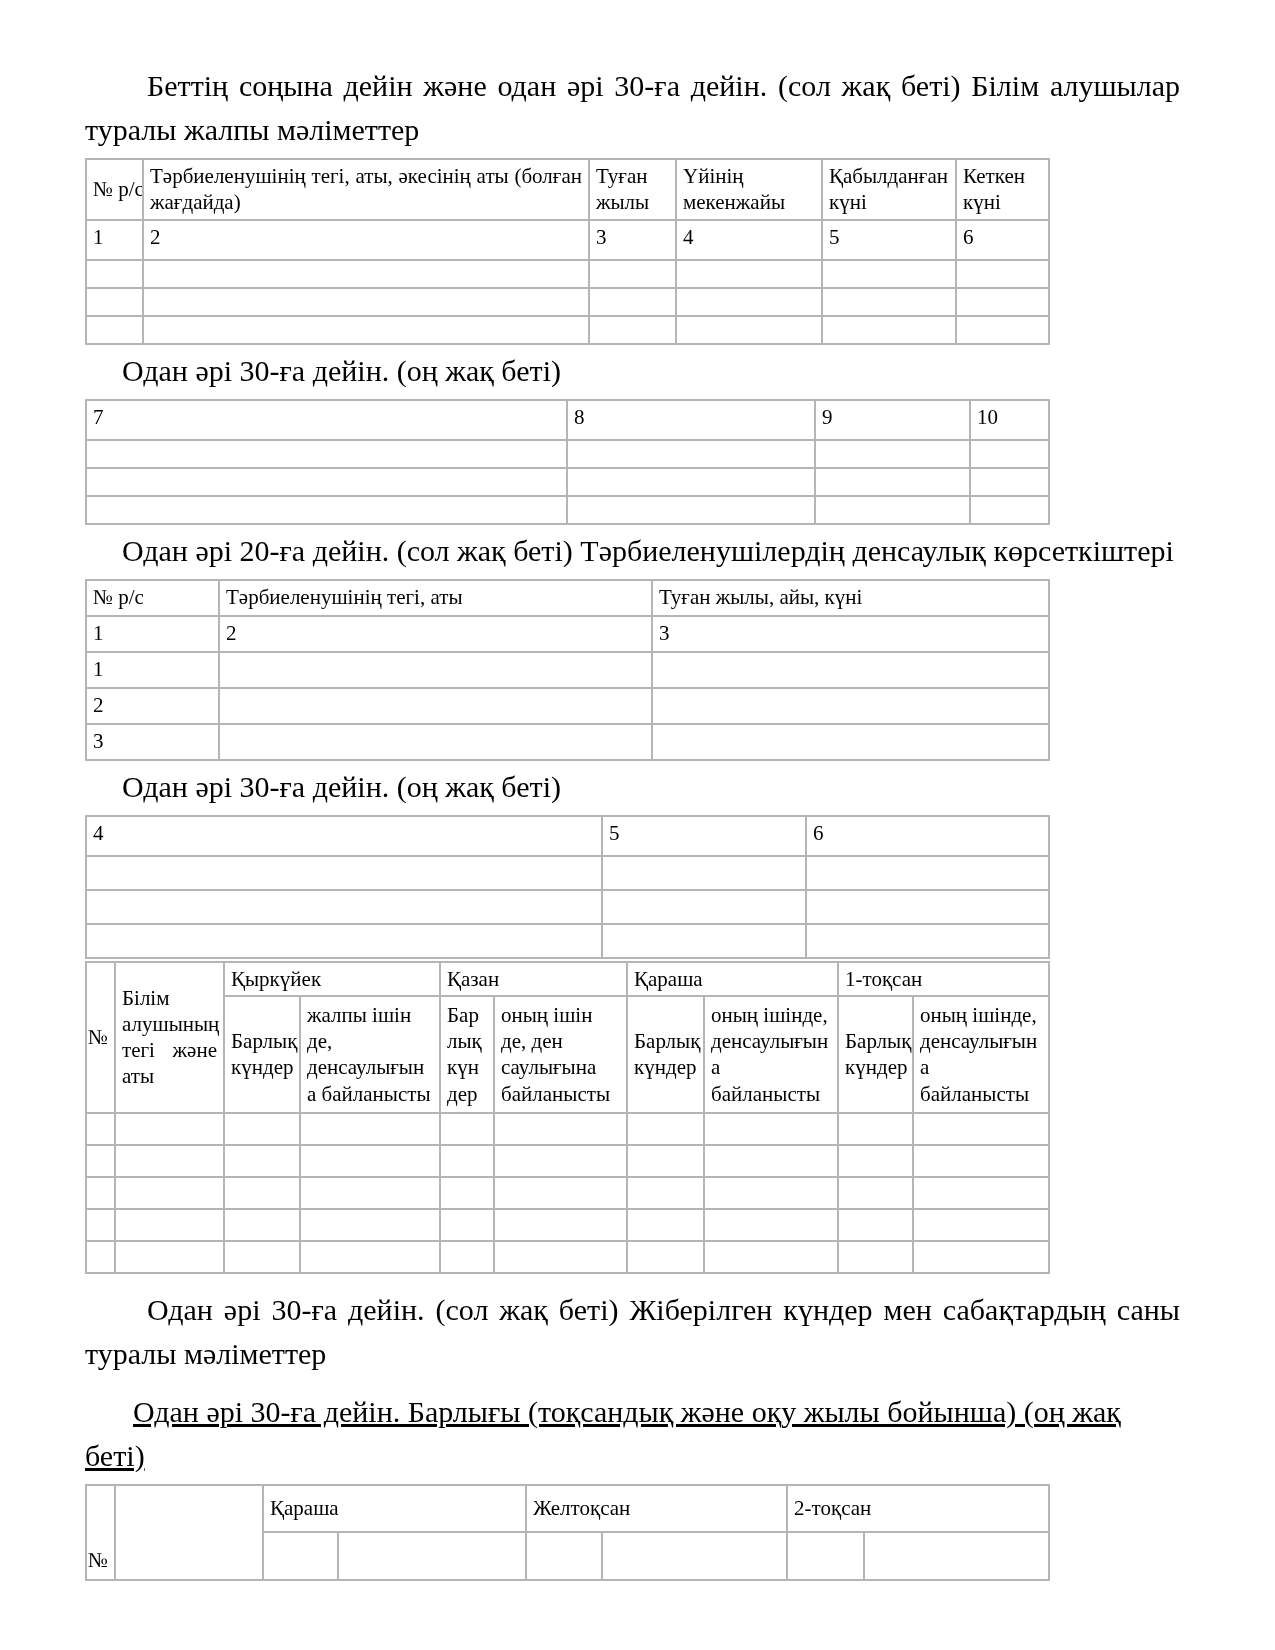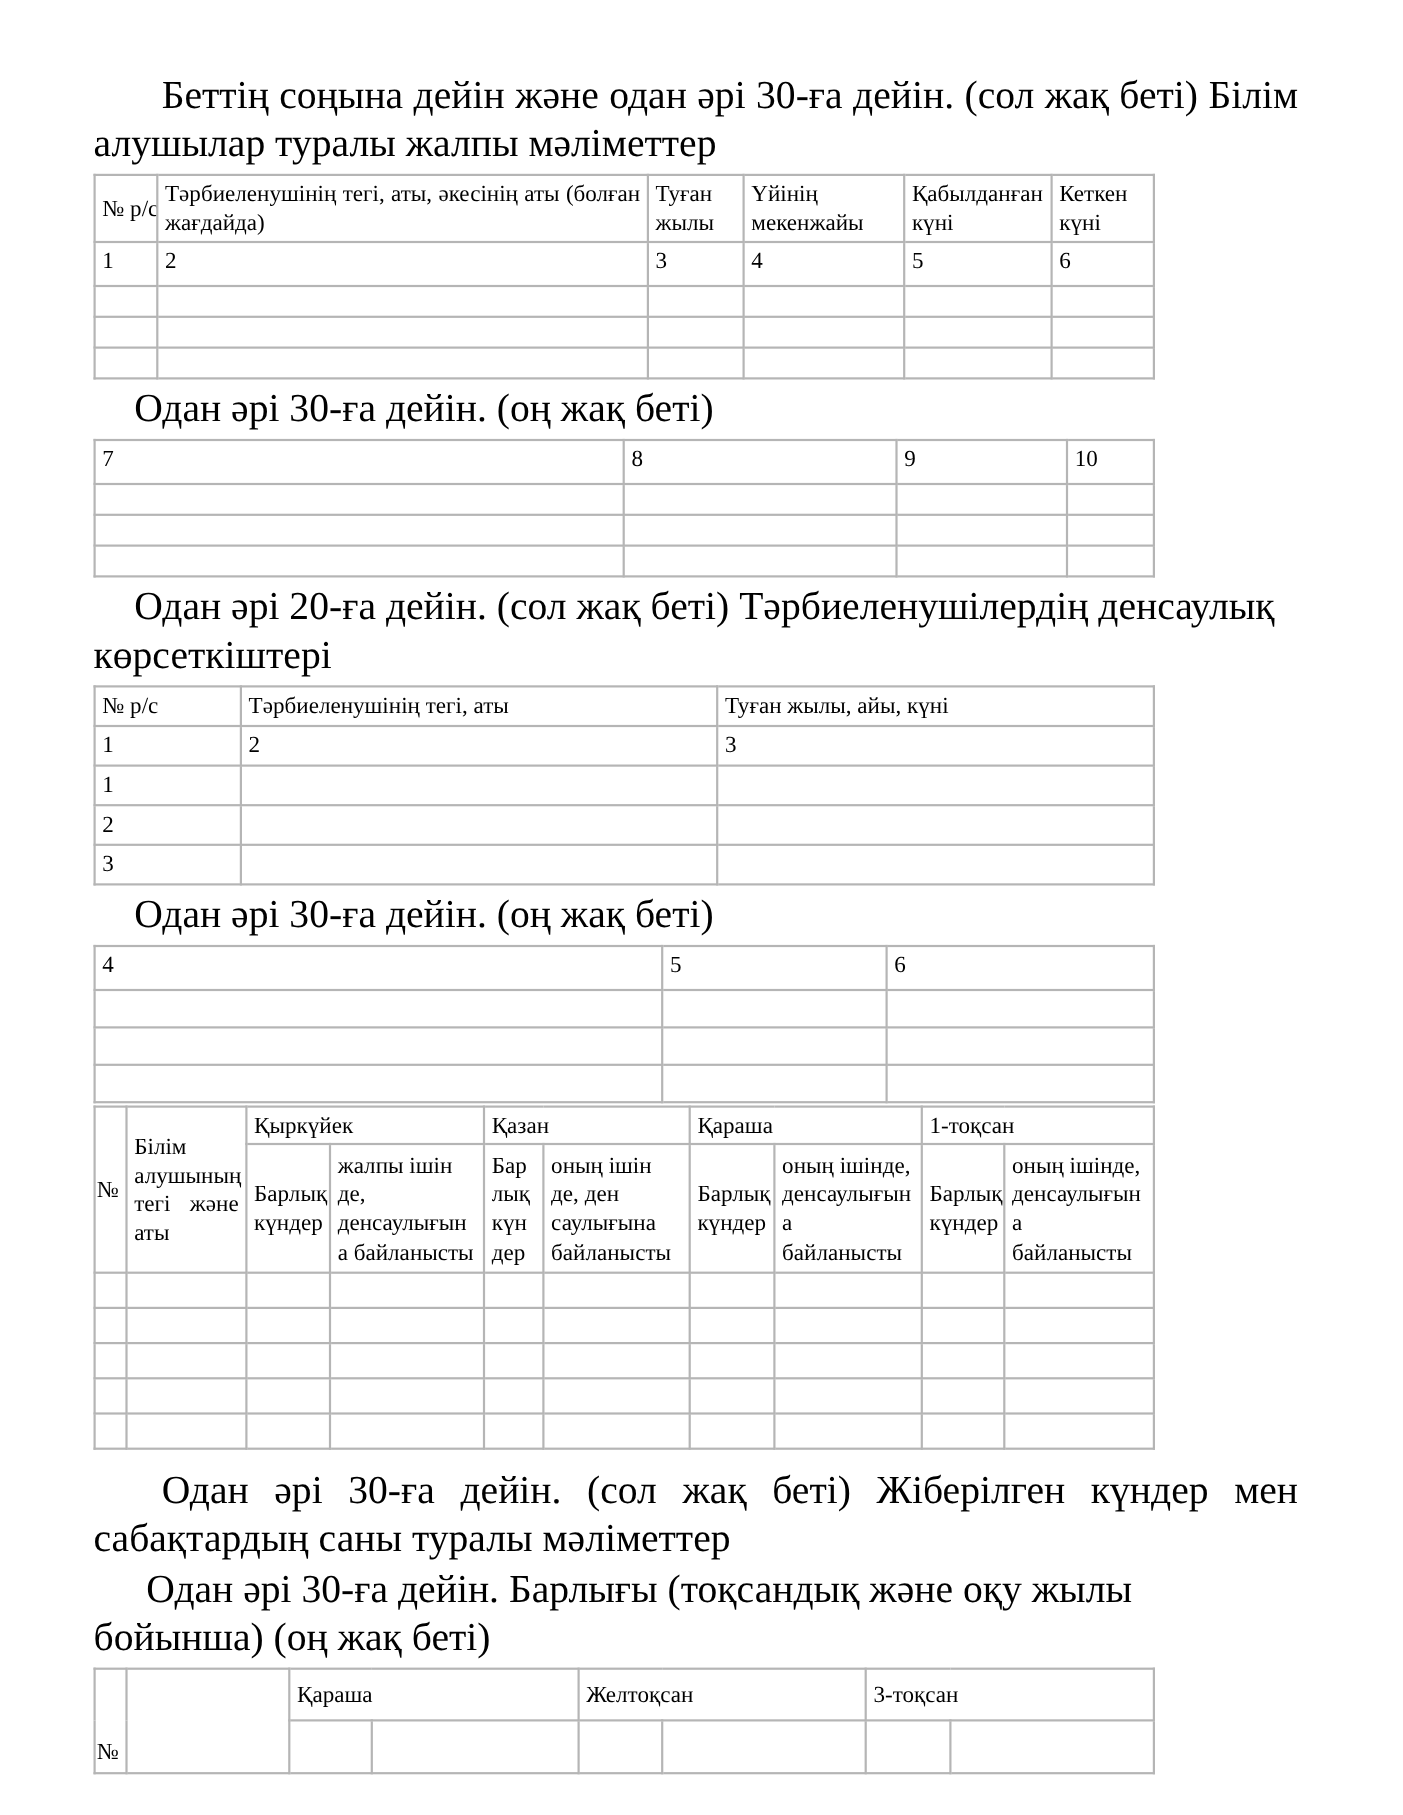"Беттің соңына дейін және одан" .title { font-size: 36px -> 30px }
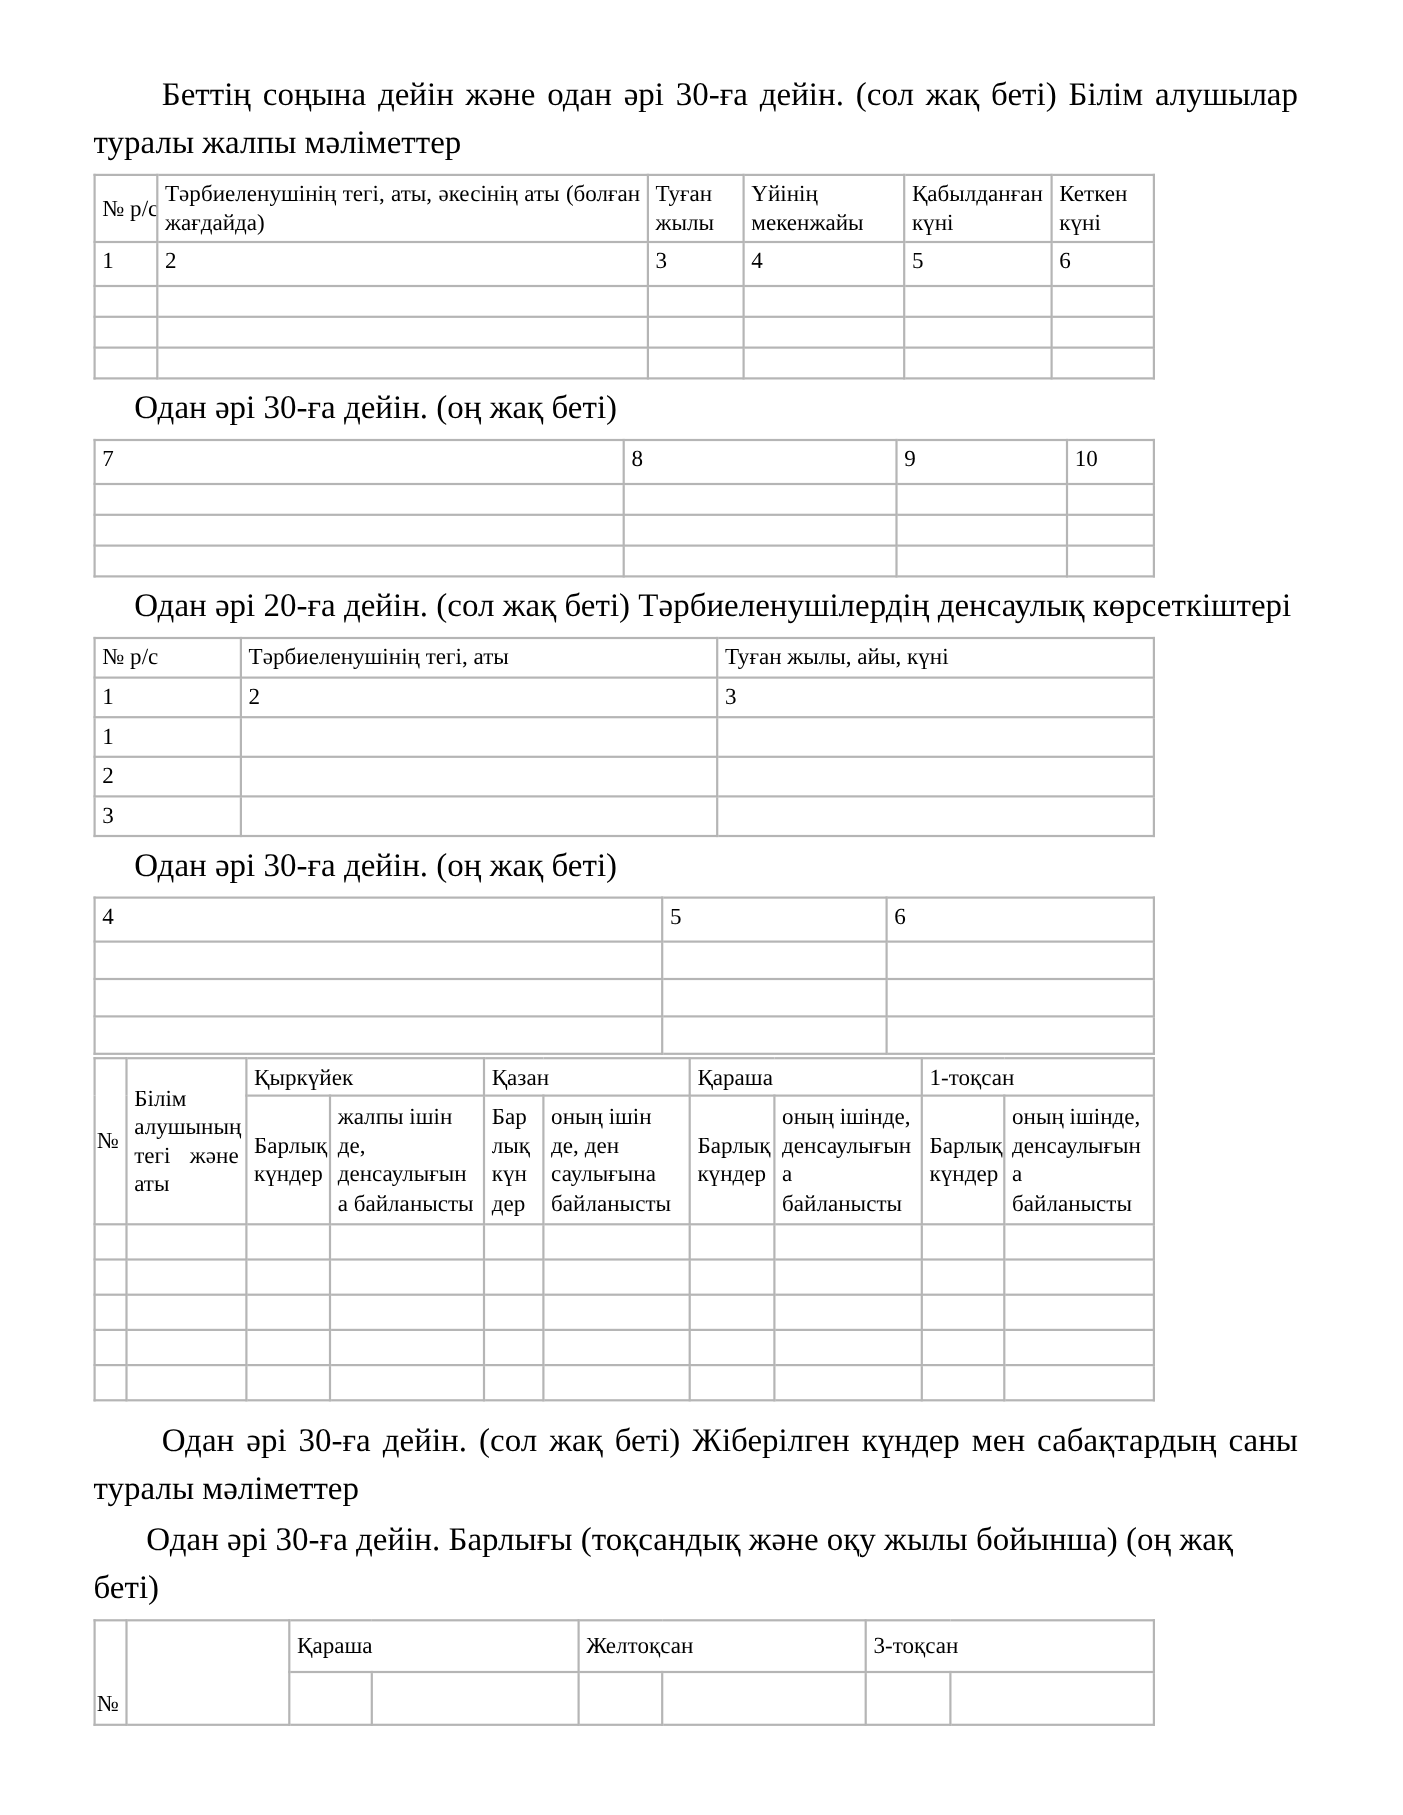"Одан әрі 30-ға дейін. Барлығы" p.title { margin-top: 2px -> 14px; text-decoration: none -> underline }
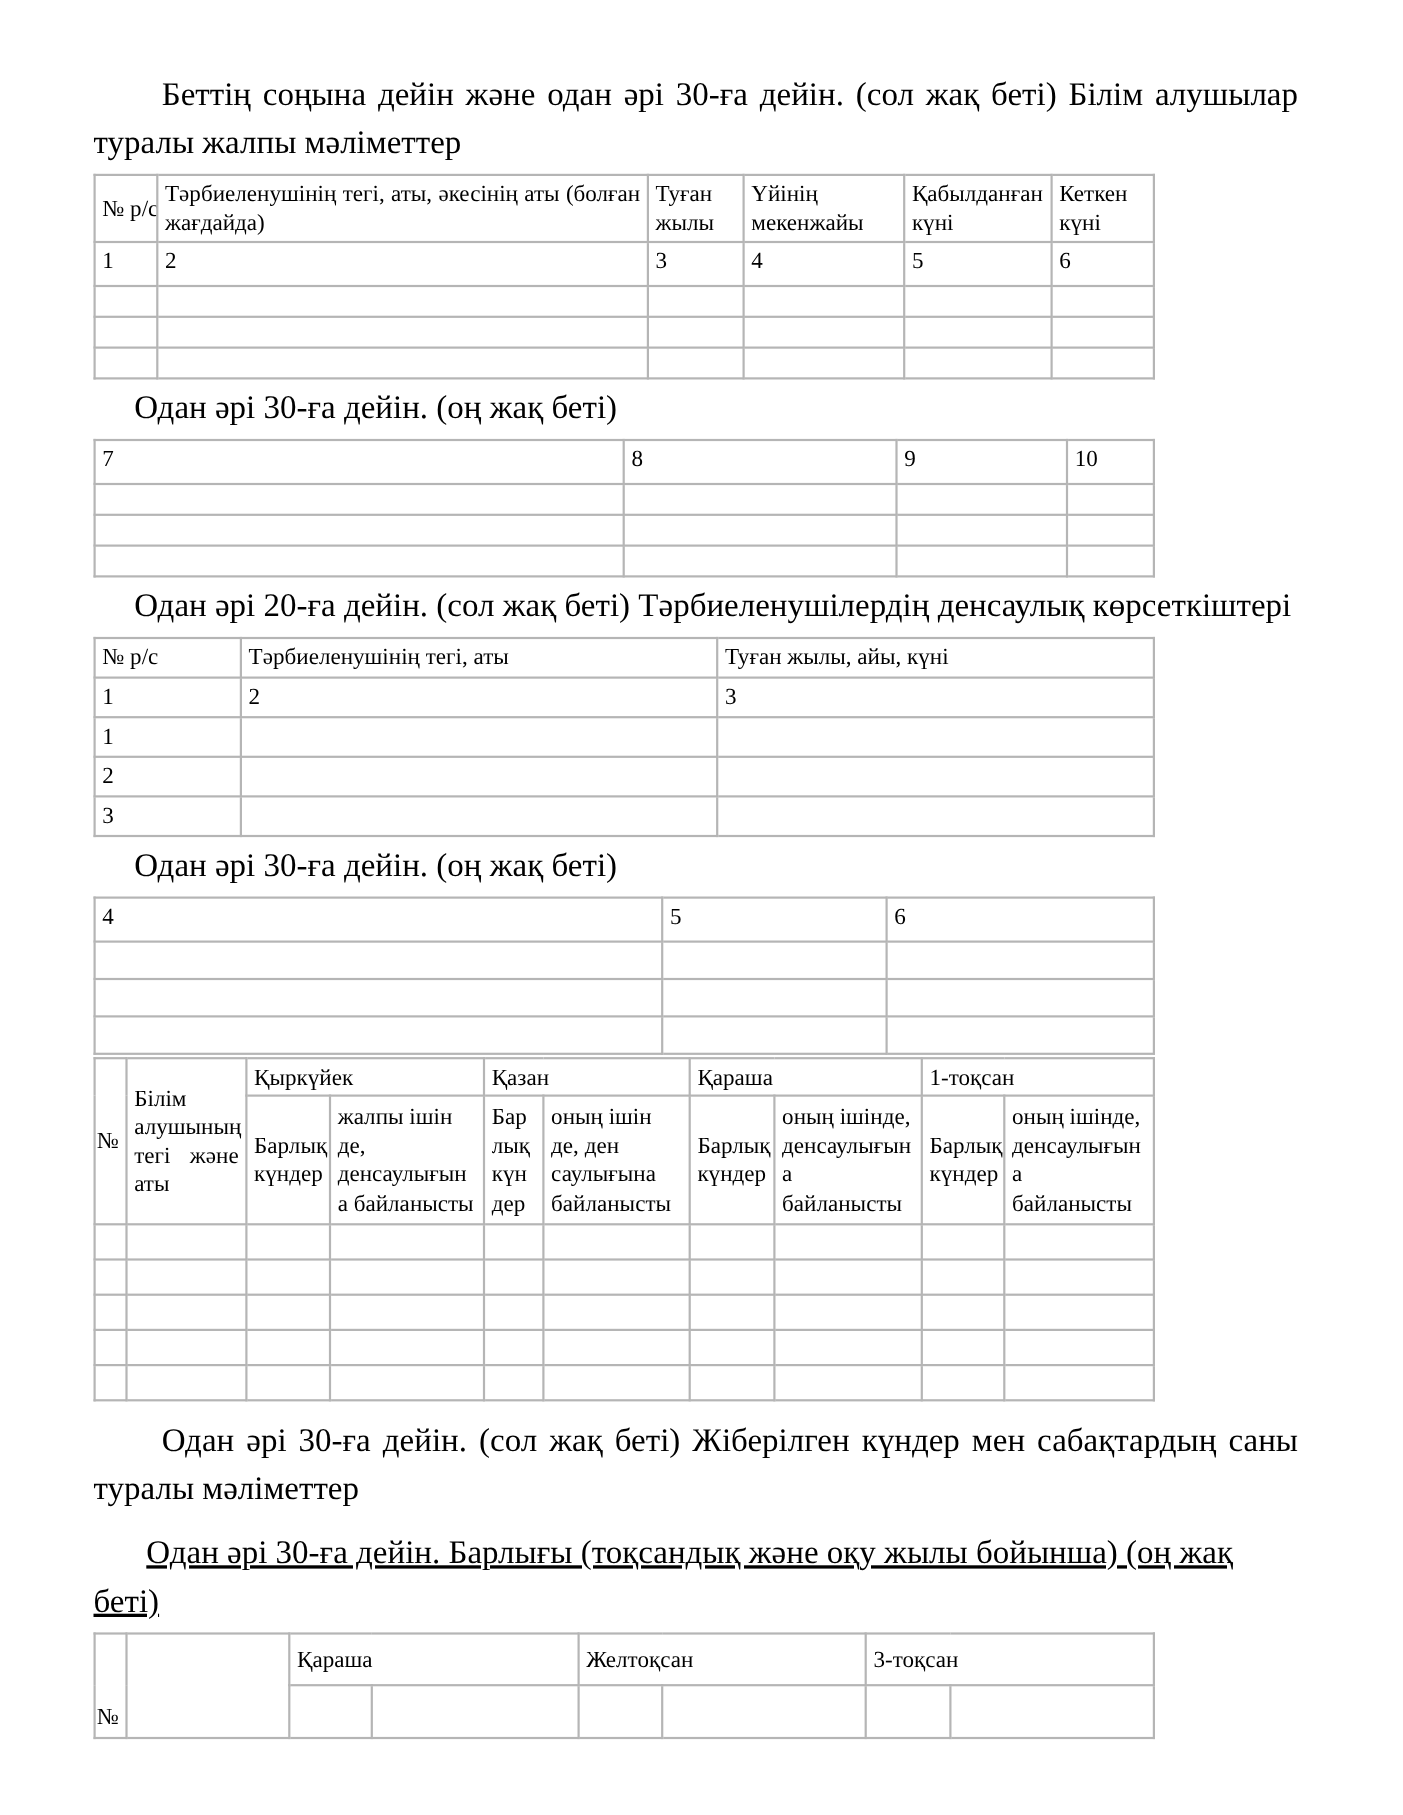"3-тоқсан" th { text: 3-тоқсан -> 2-тоқсан }
